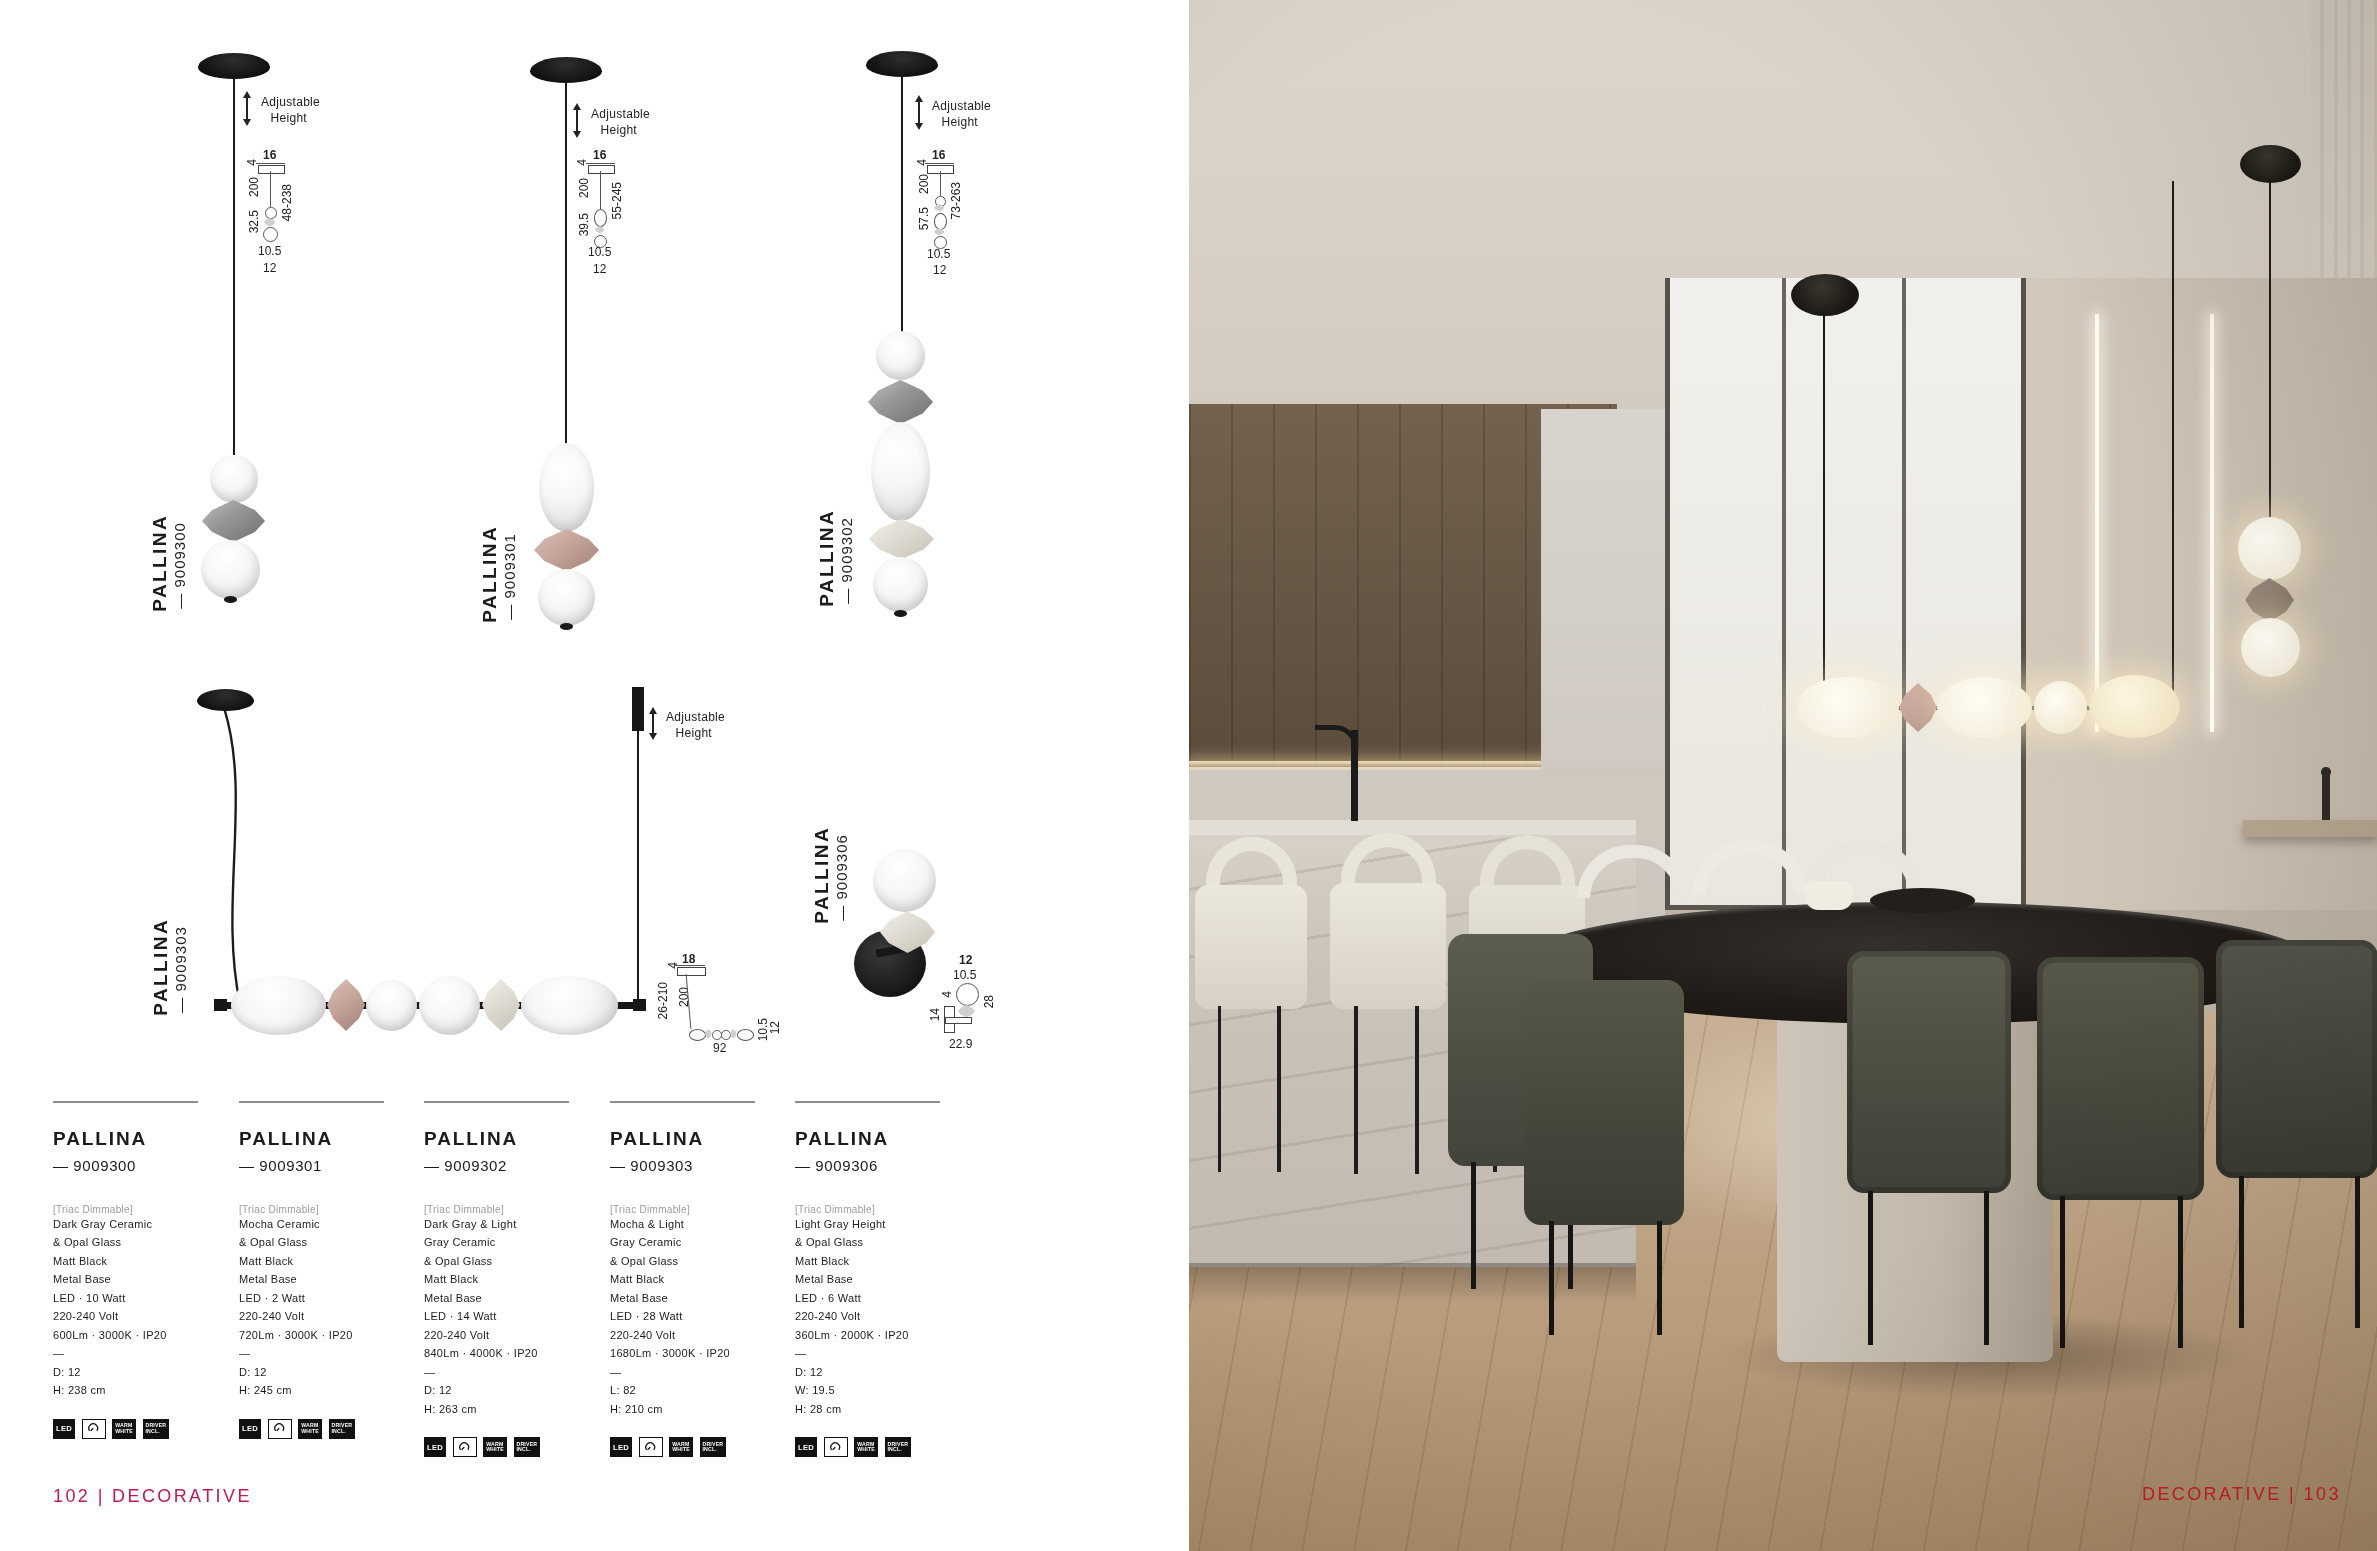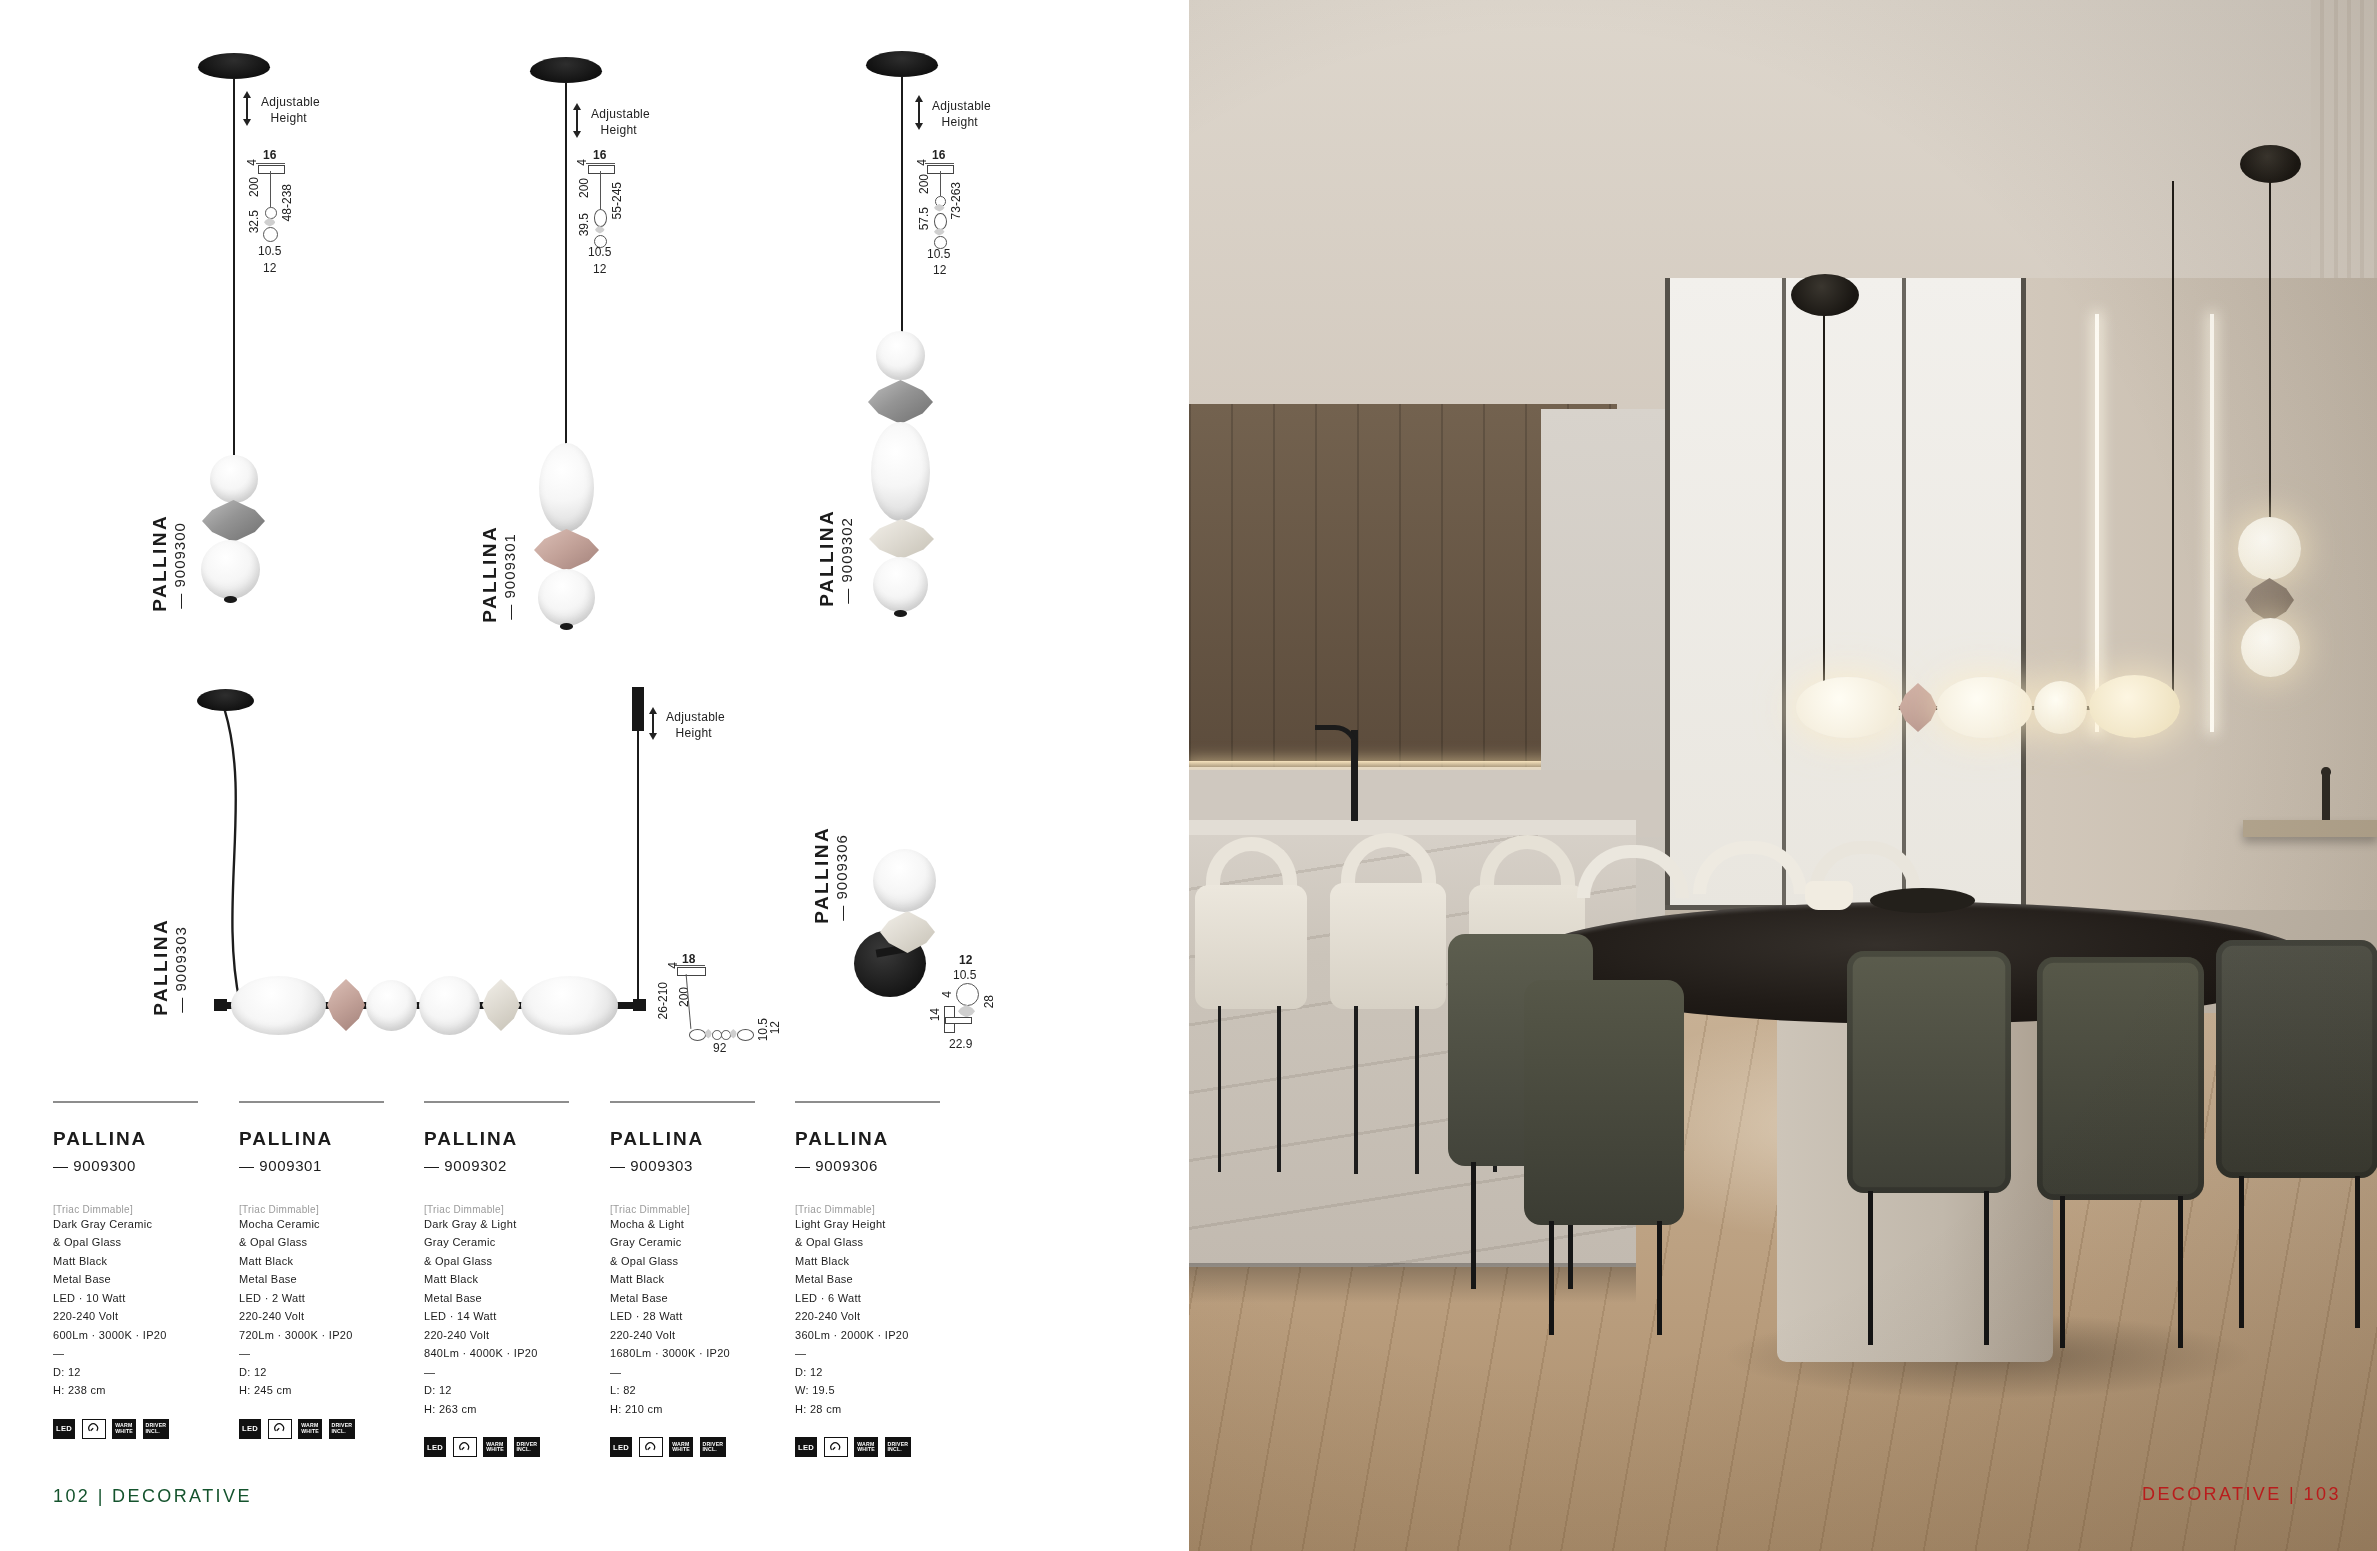"102 | DECORATIVE" .footer { color: #14532d -> #be185d }
